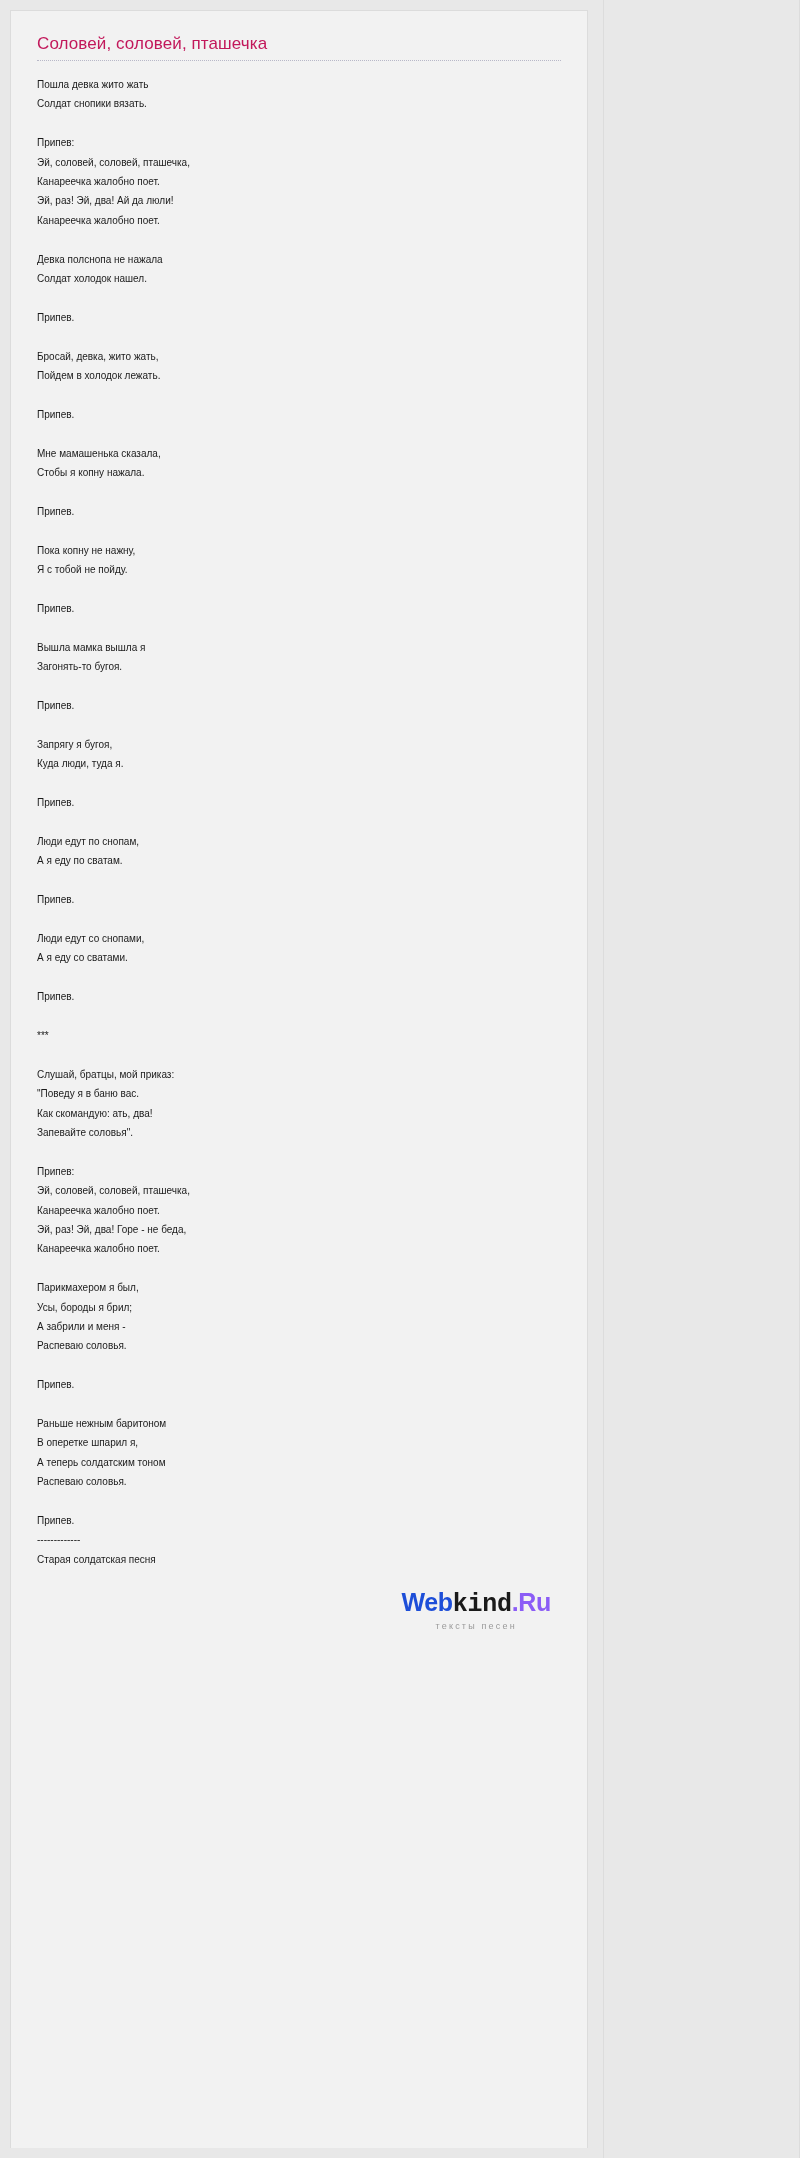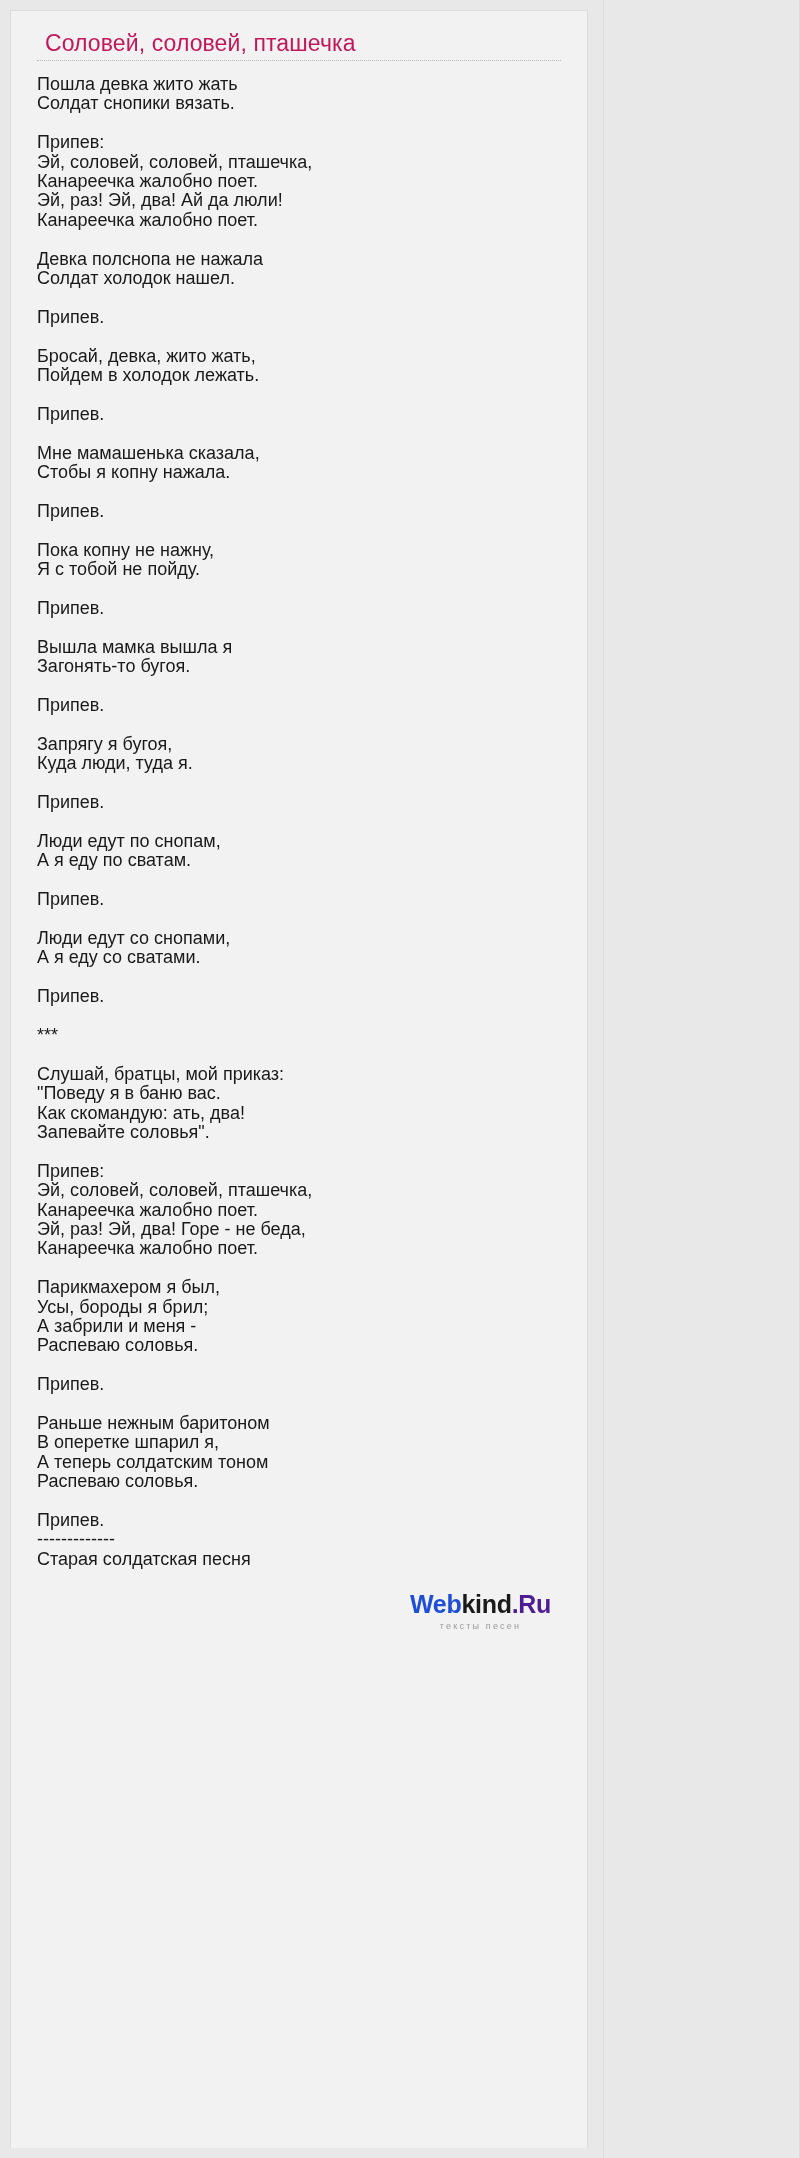"Соловей, соловей, пташечка" .song-title { font-size: 23px -> 17px; margin: 0 0 5px 8px -> 0 0 5px 0 }
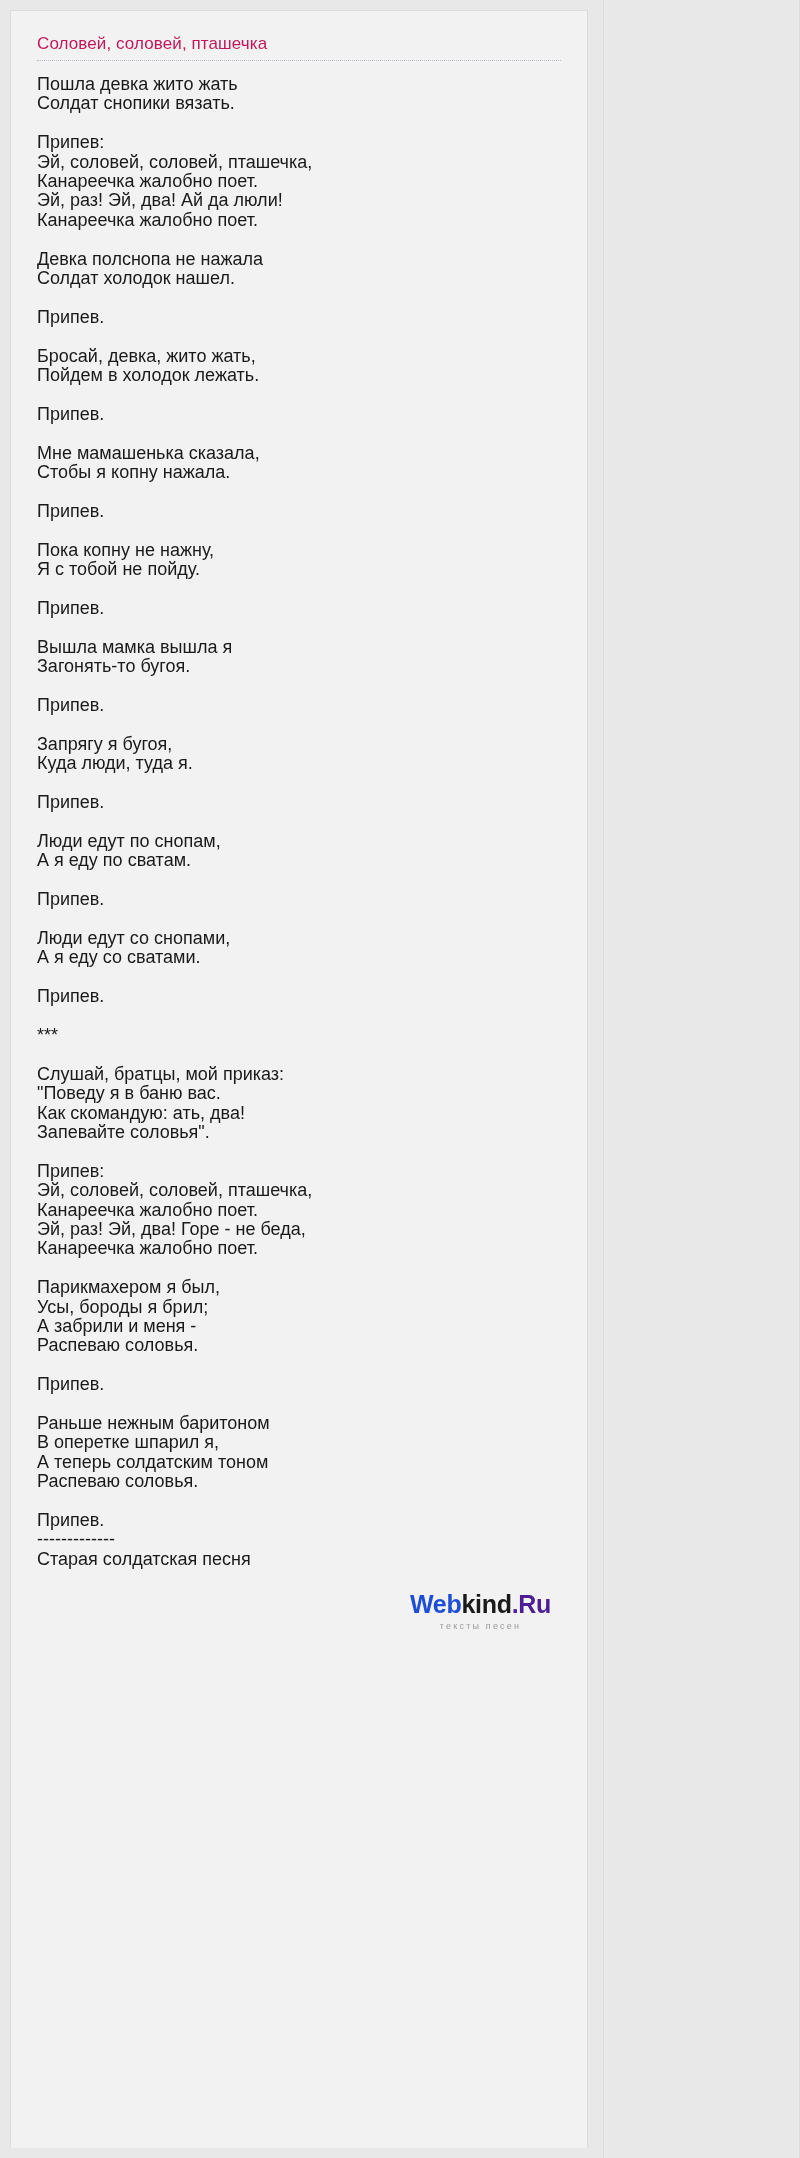"Пошла девка жито жать" .lyrics { font-size: 18px -> 10px }
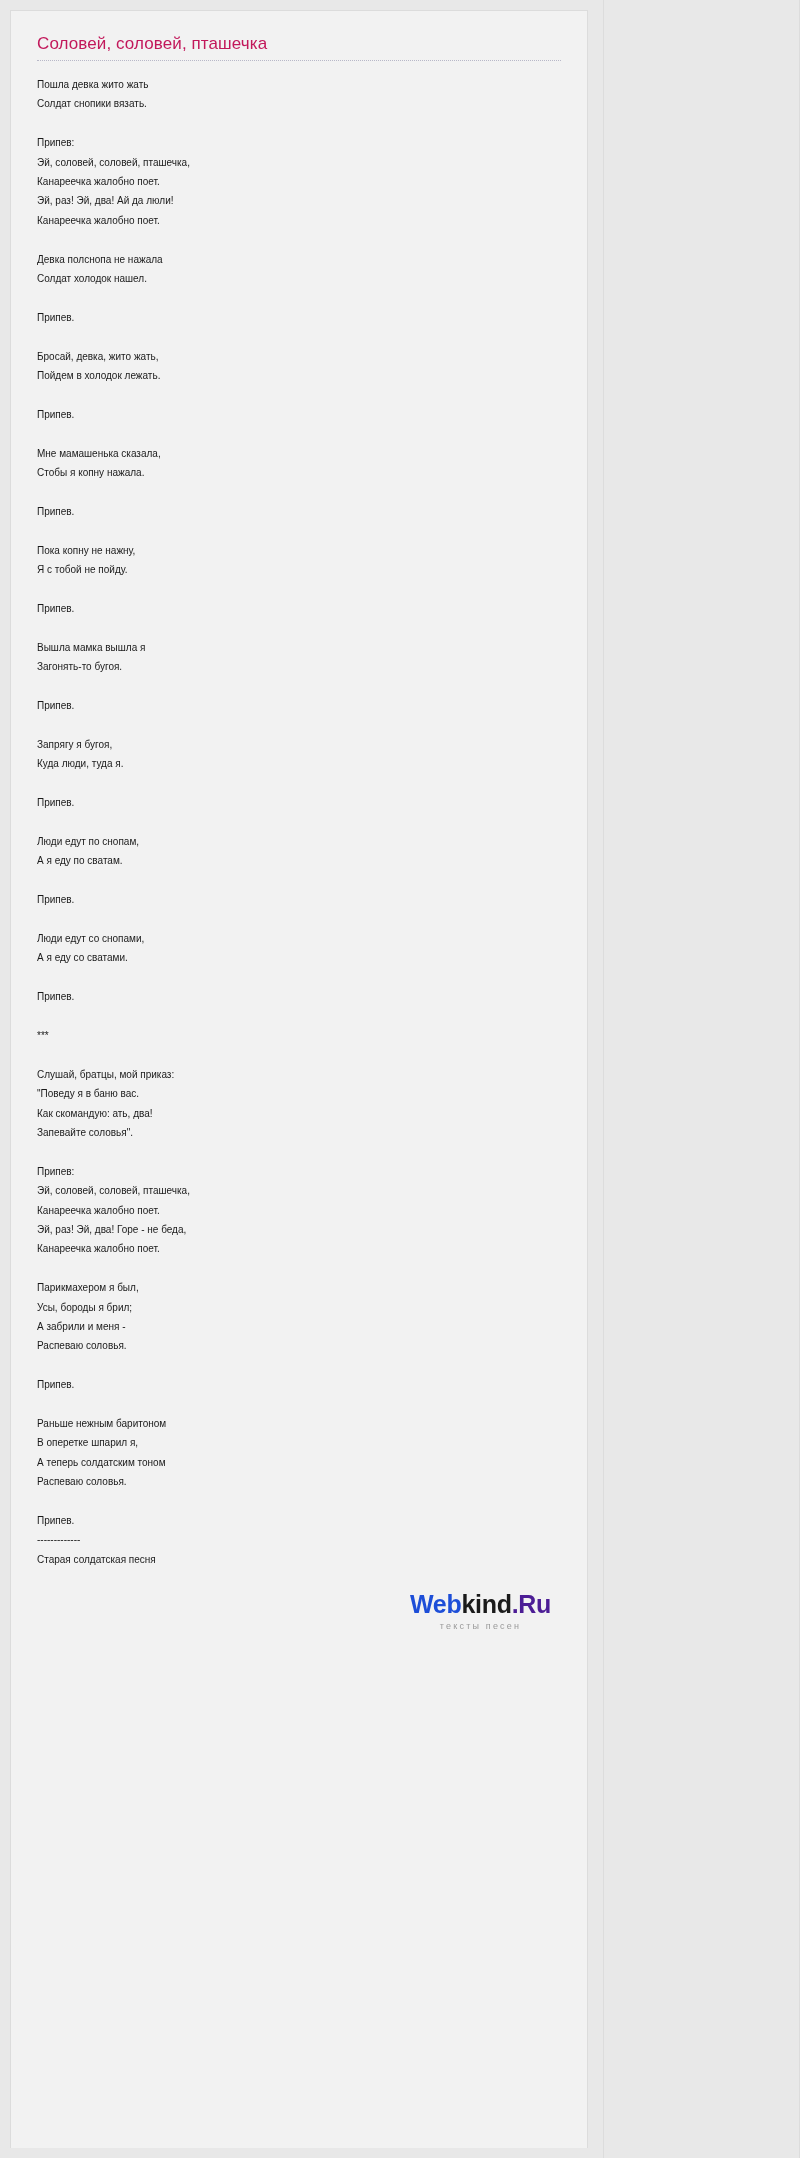"kind" .logo-kind { font-family: none -> Liberation Mono, monospace }
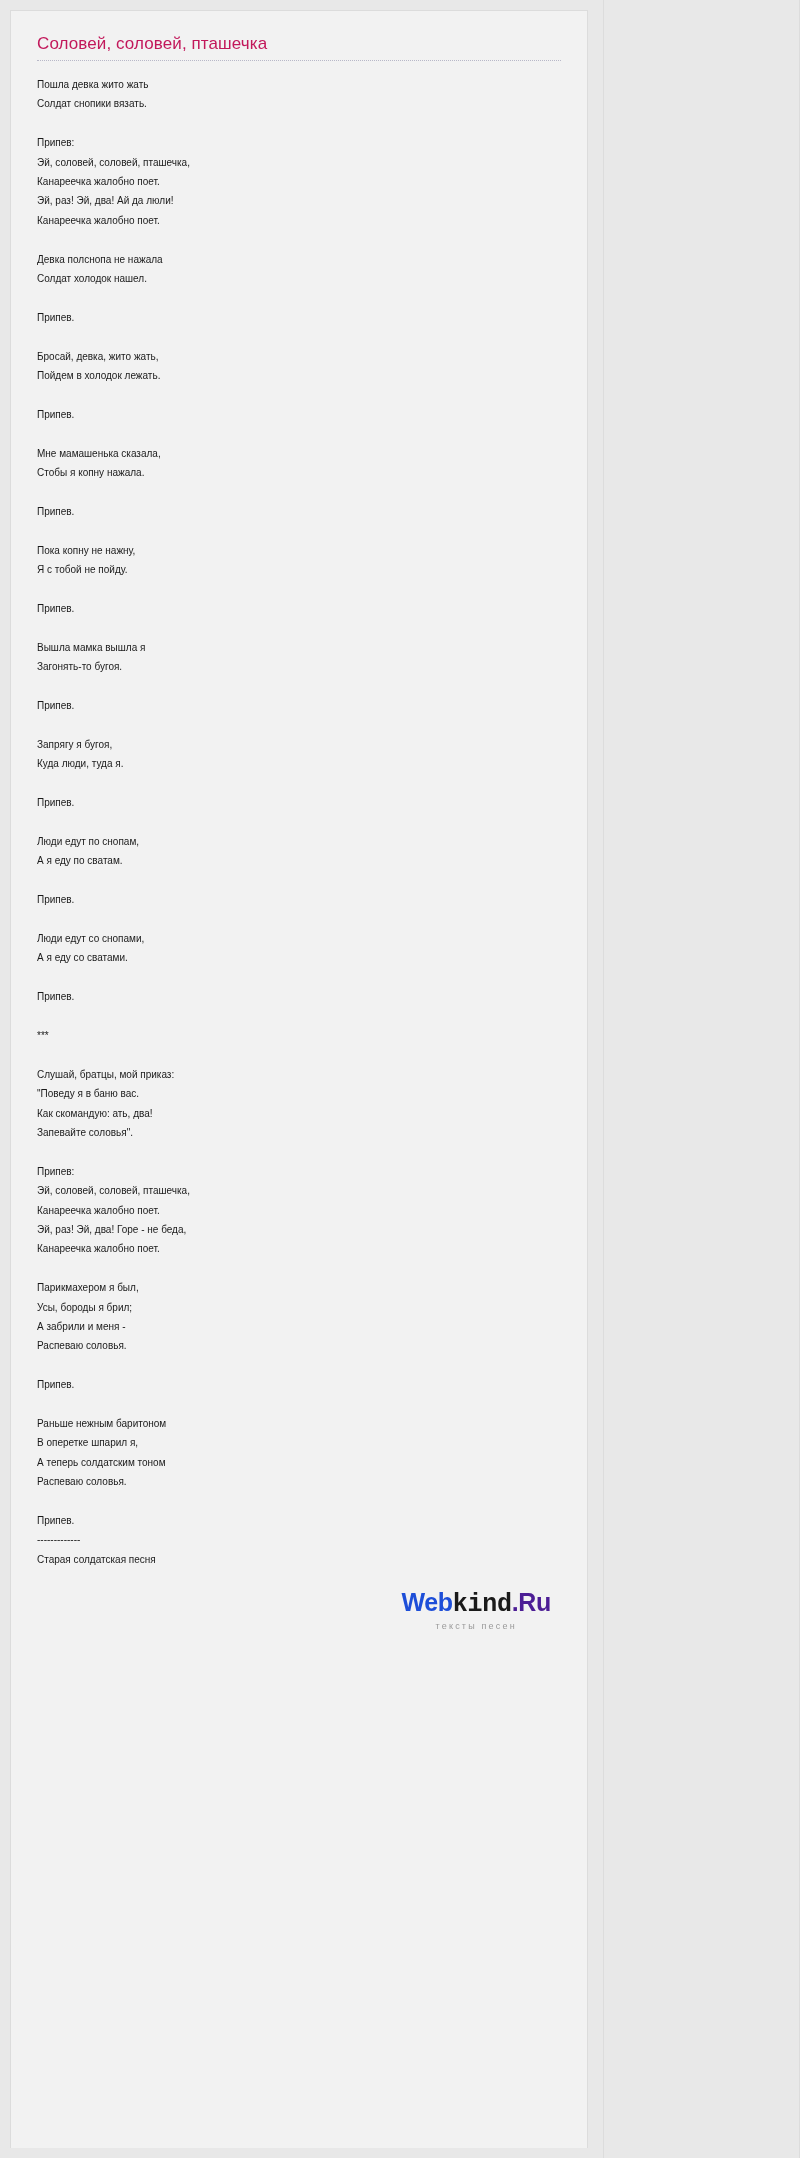".Ru" .logo-ru { color: #4c1d95 -> #8b5cf6 }
